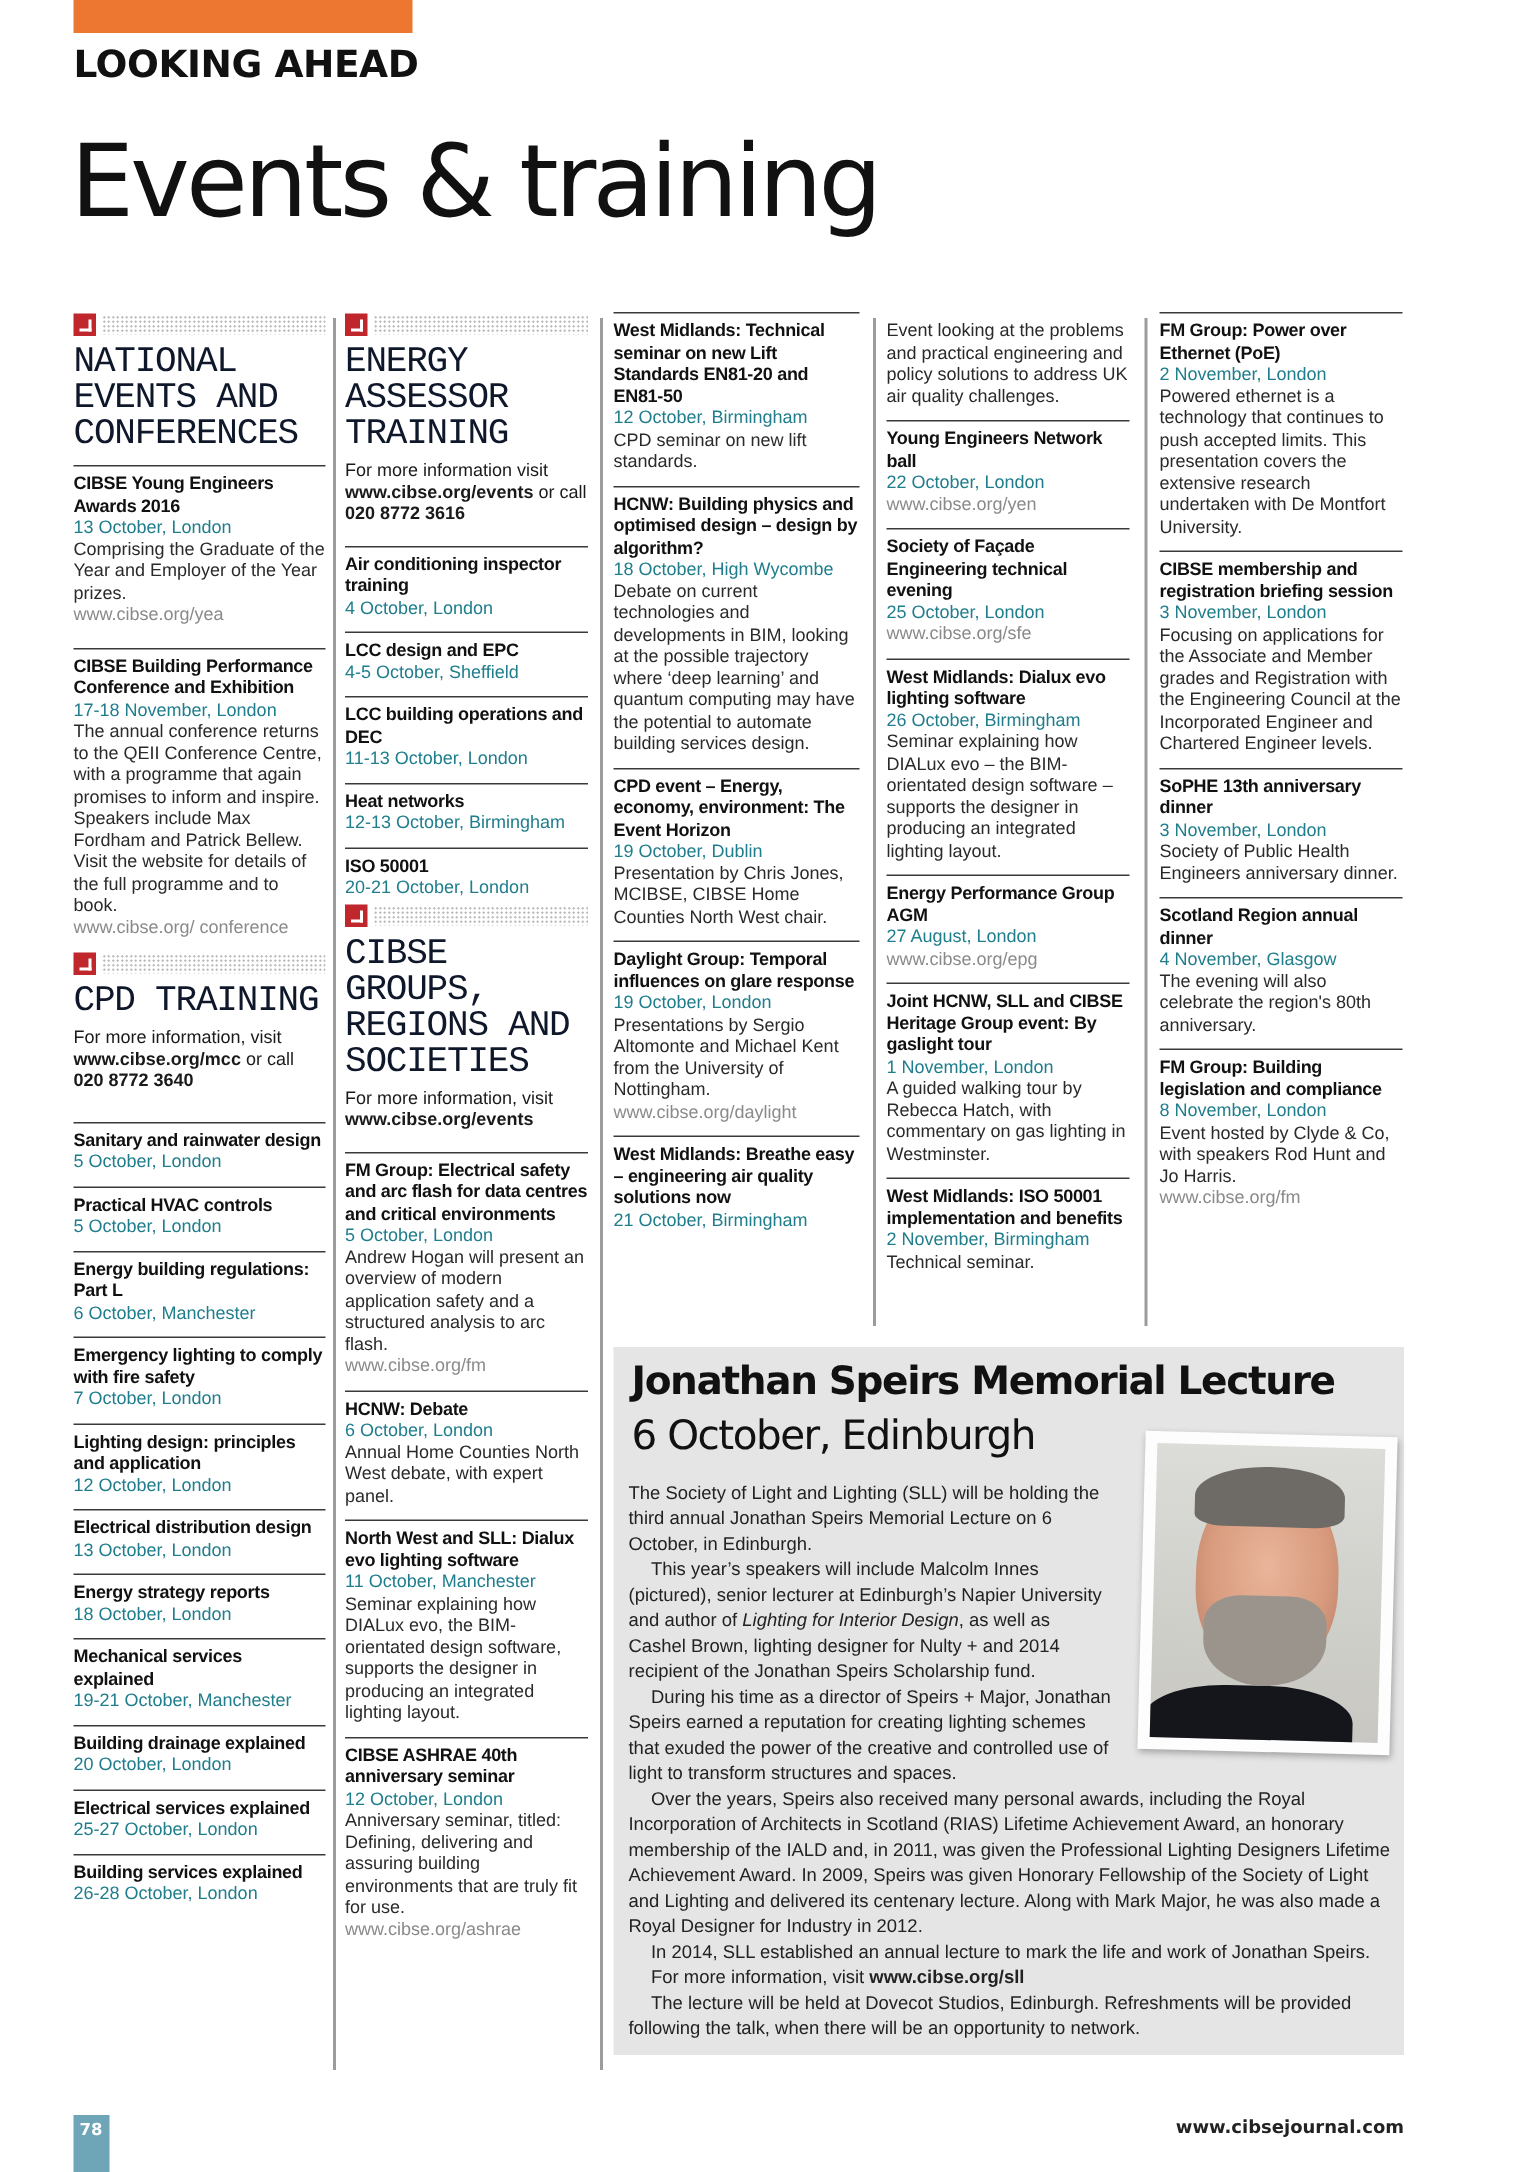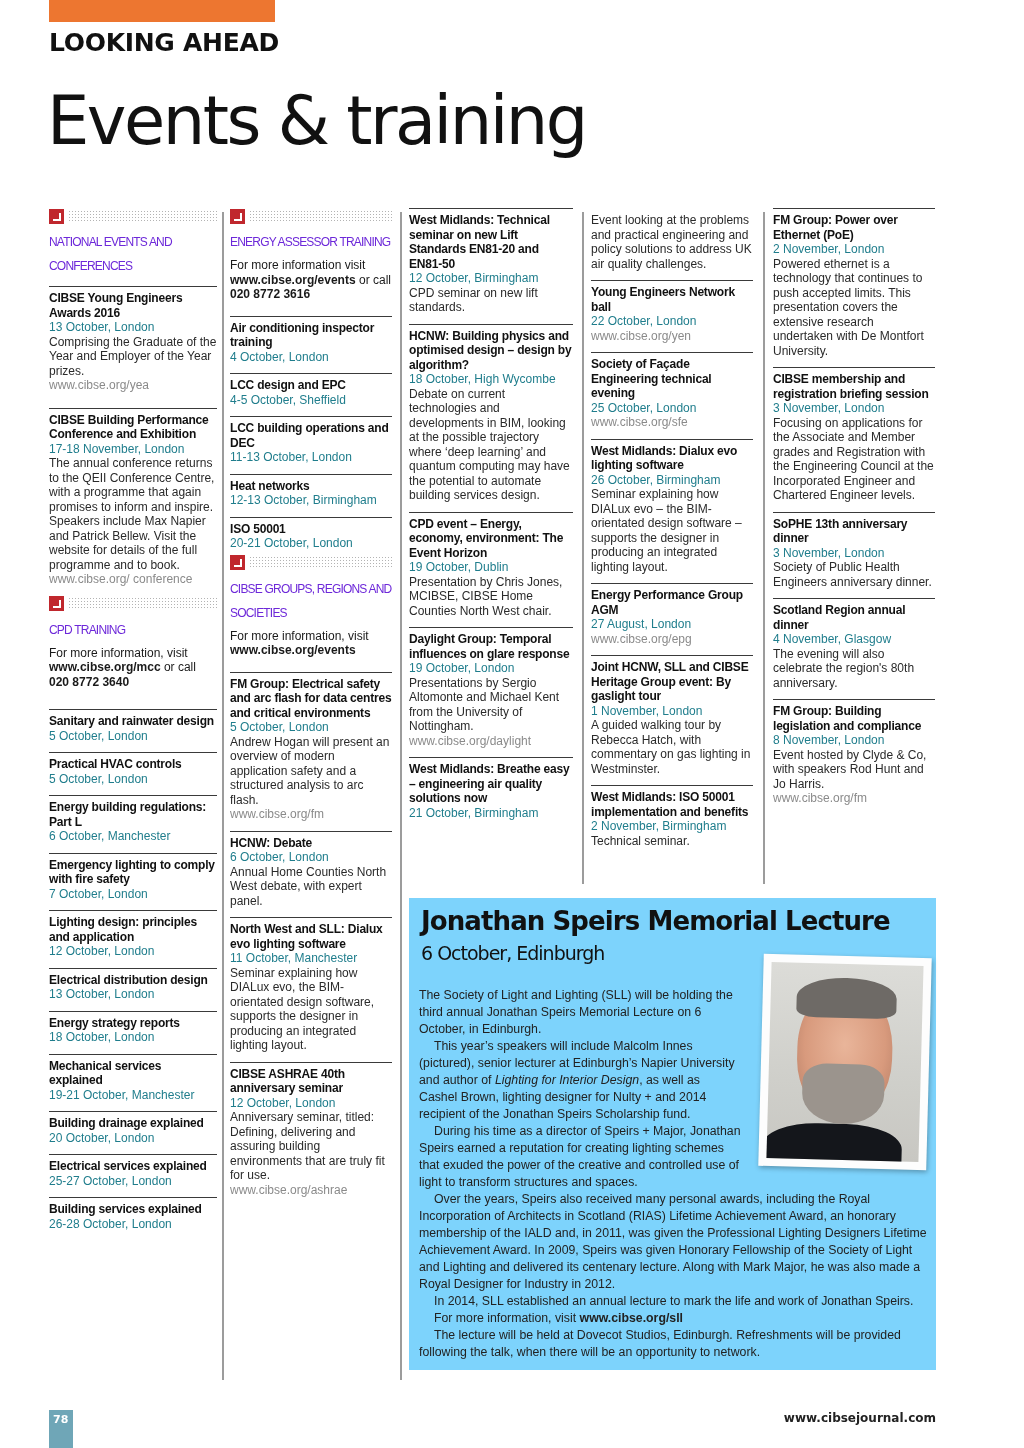"NATIONAL EVENTS AND CONFERENCES" .sec-head { color: #6d28d9 -> #0f172a; font-family: Liberation Sans, sans-serif -> Liberation Mono, monospace; font-size: 12px -> 24px }
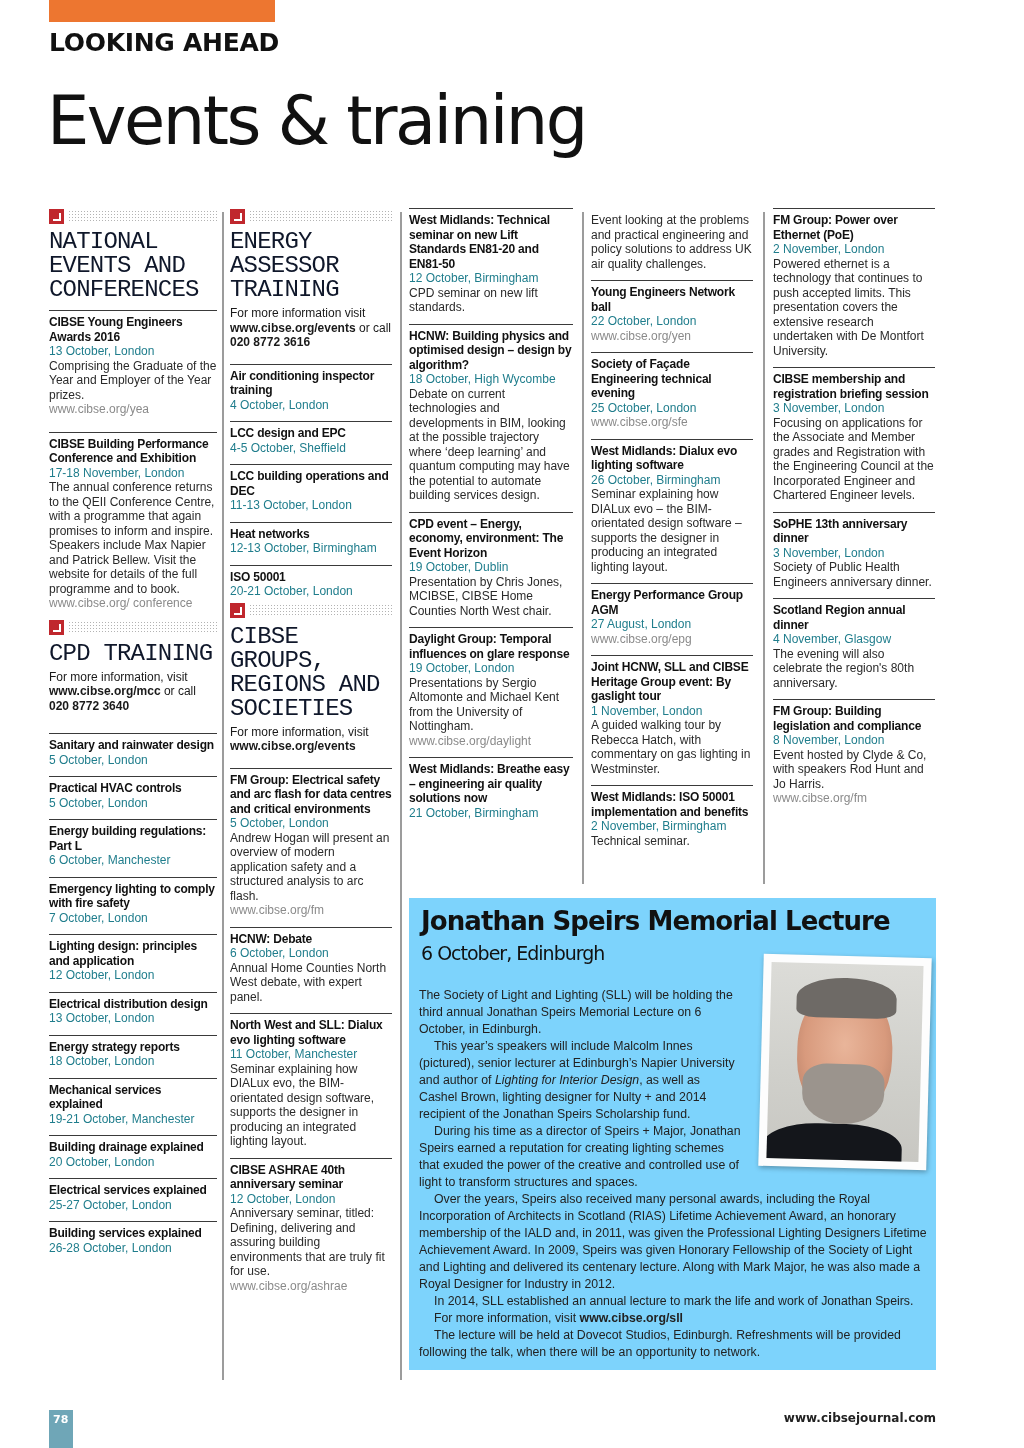"The annual conference returns to" div.p { text: Napier -> Fordham }
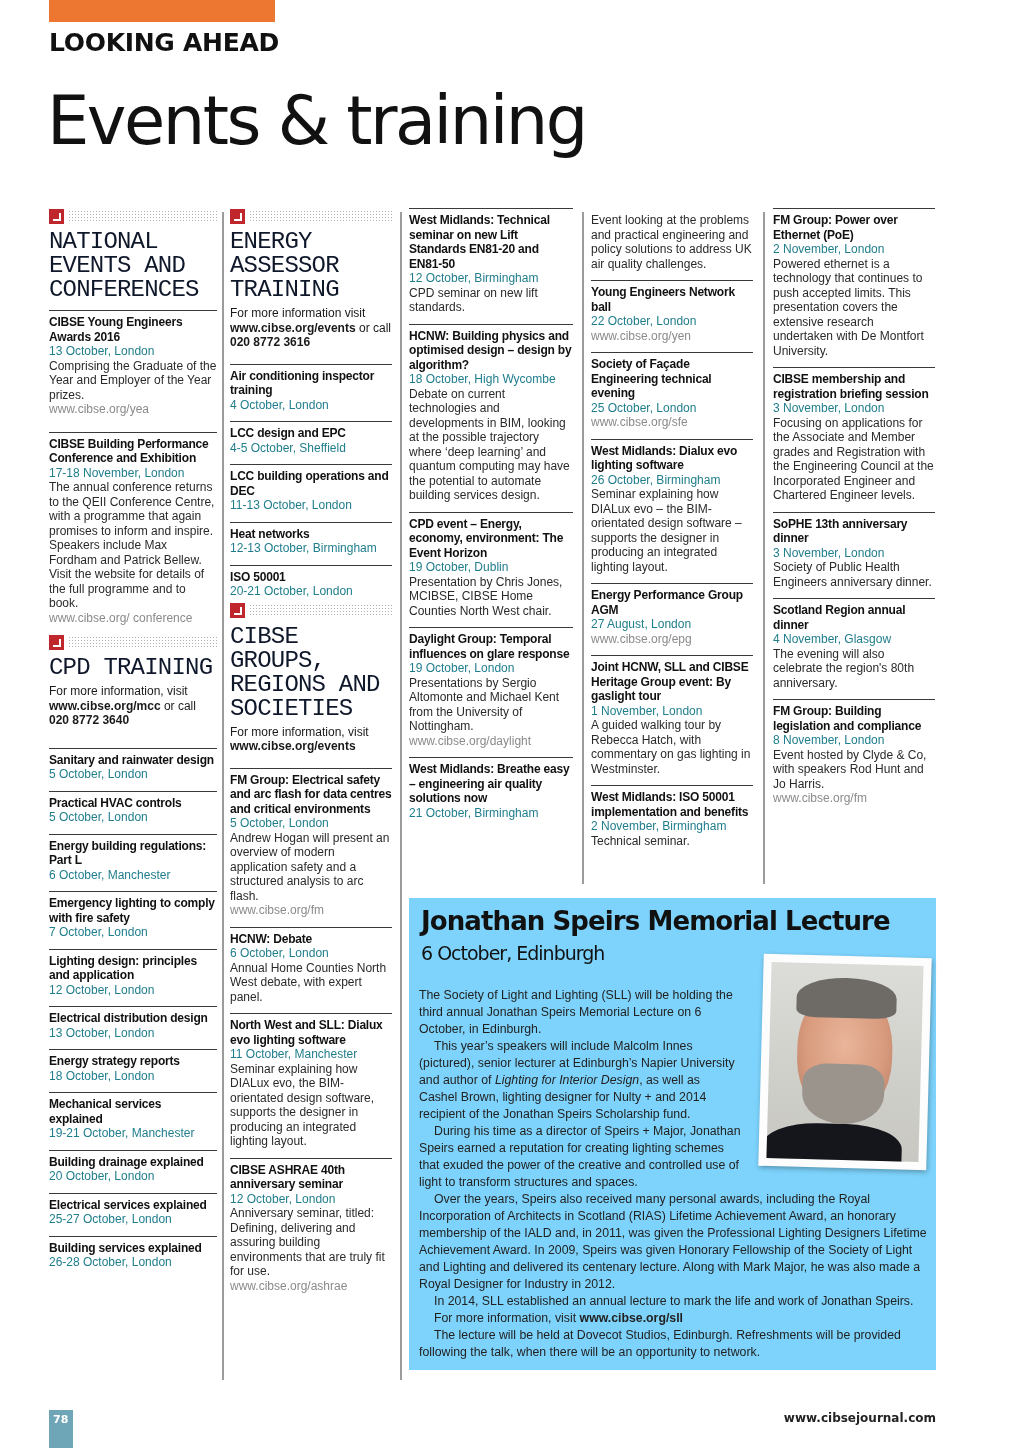"Jonathan Speirs Memorial Lecture" .lecture-box { background: #7dd3fc -> #e5e5e5 }
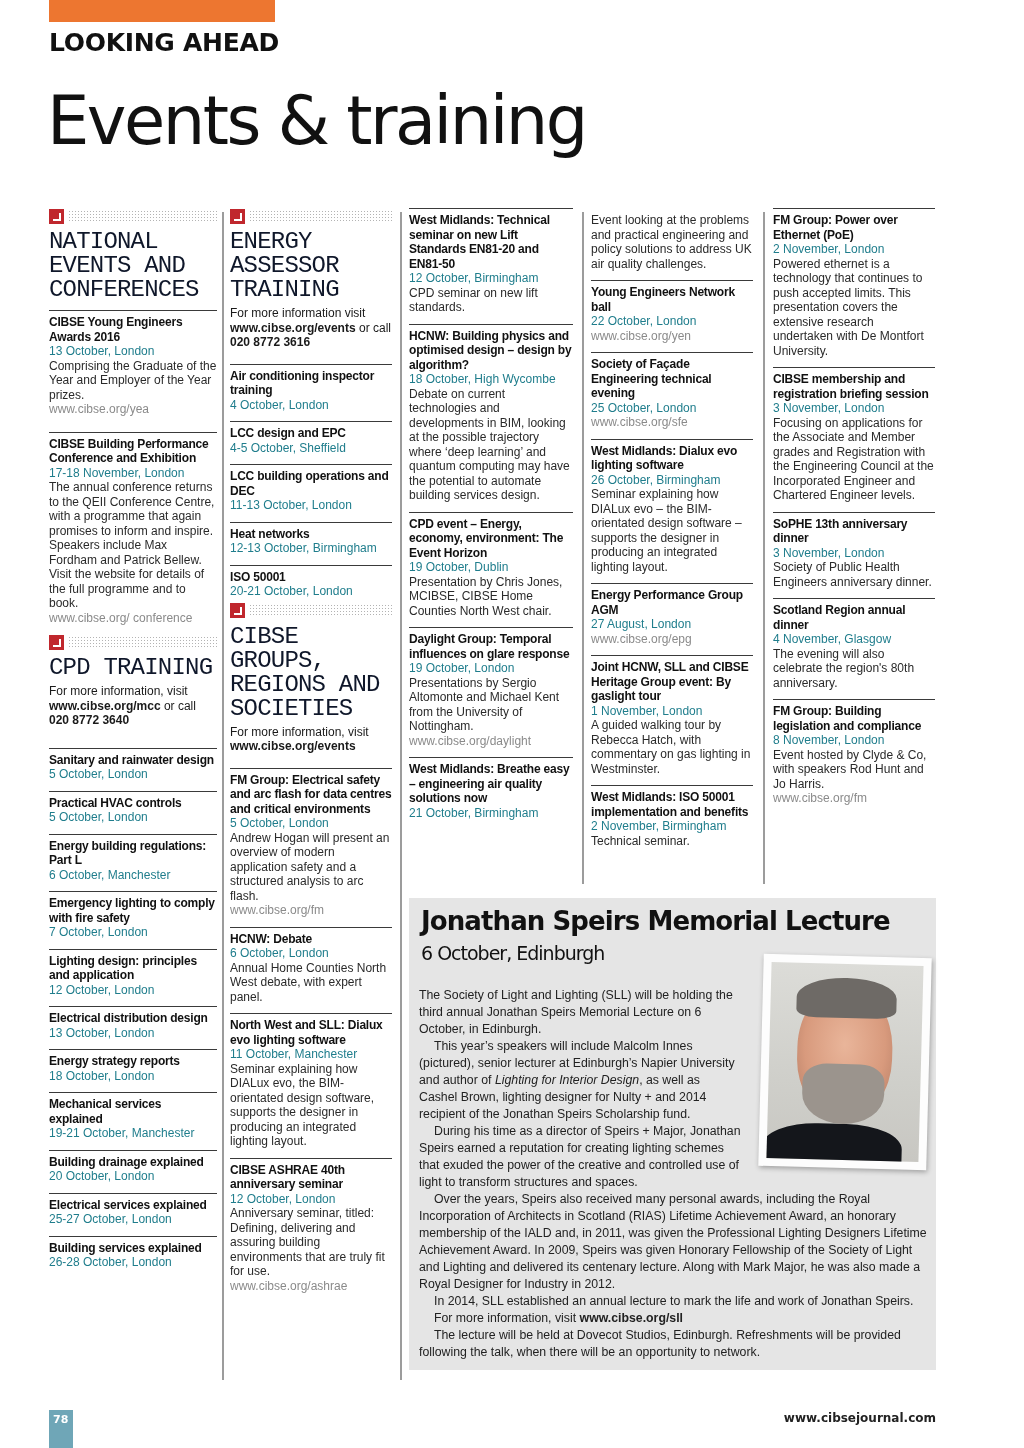"6 October, Edinburgh" .lecture-sub { font-size: 19px -> 27px }
